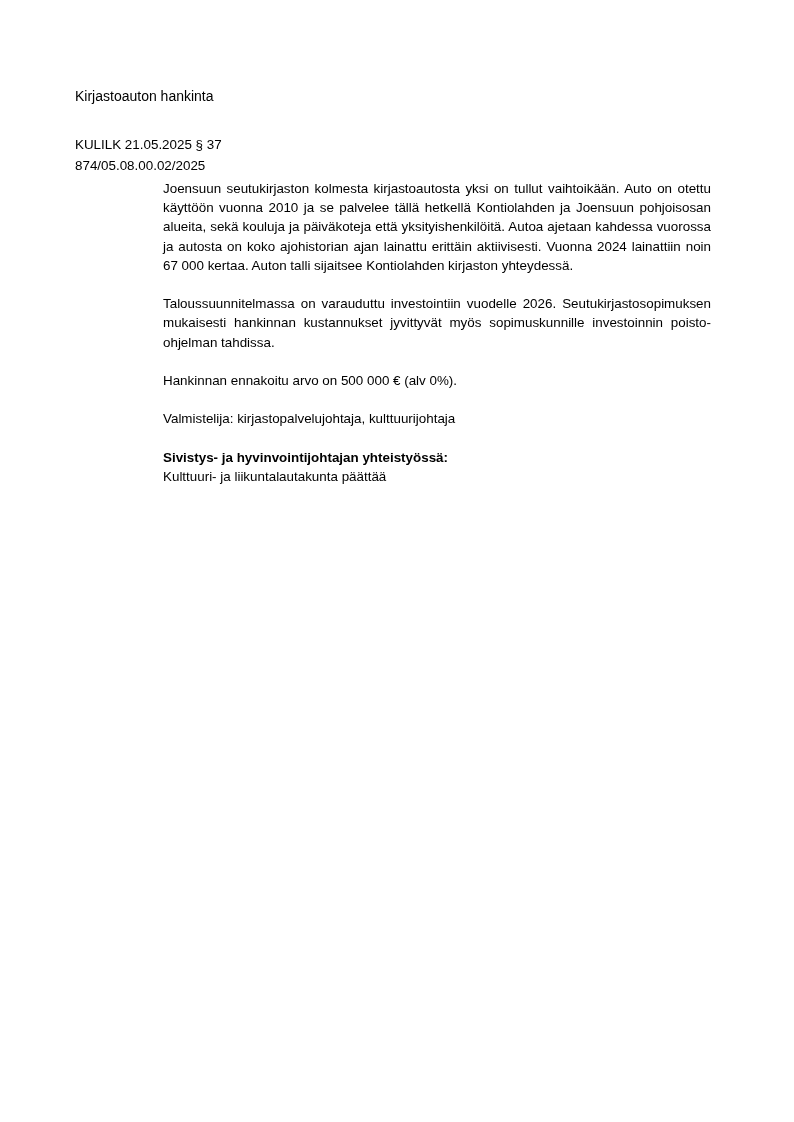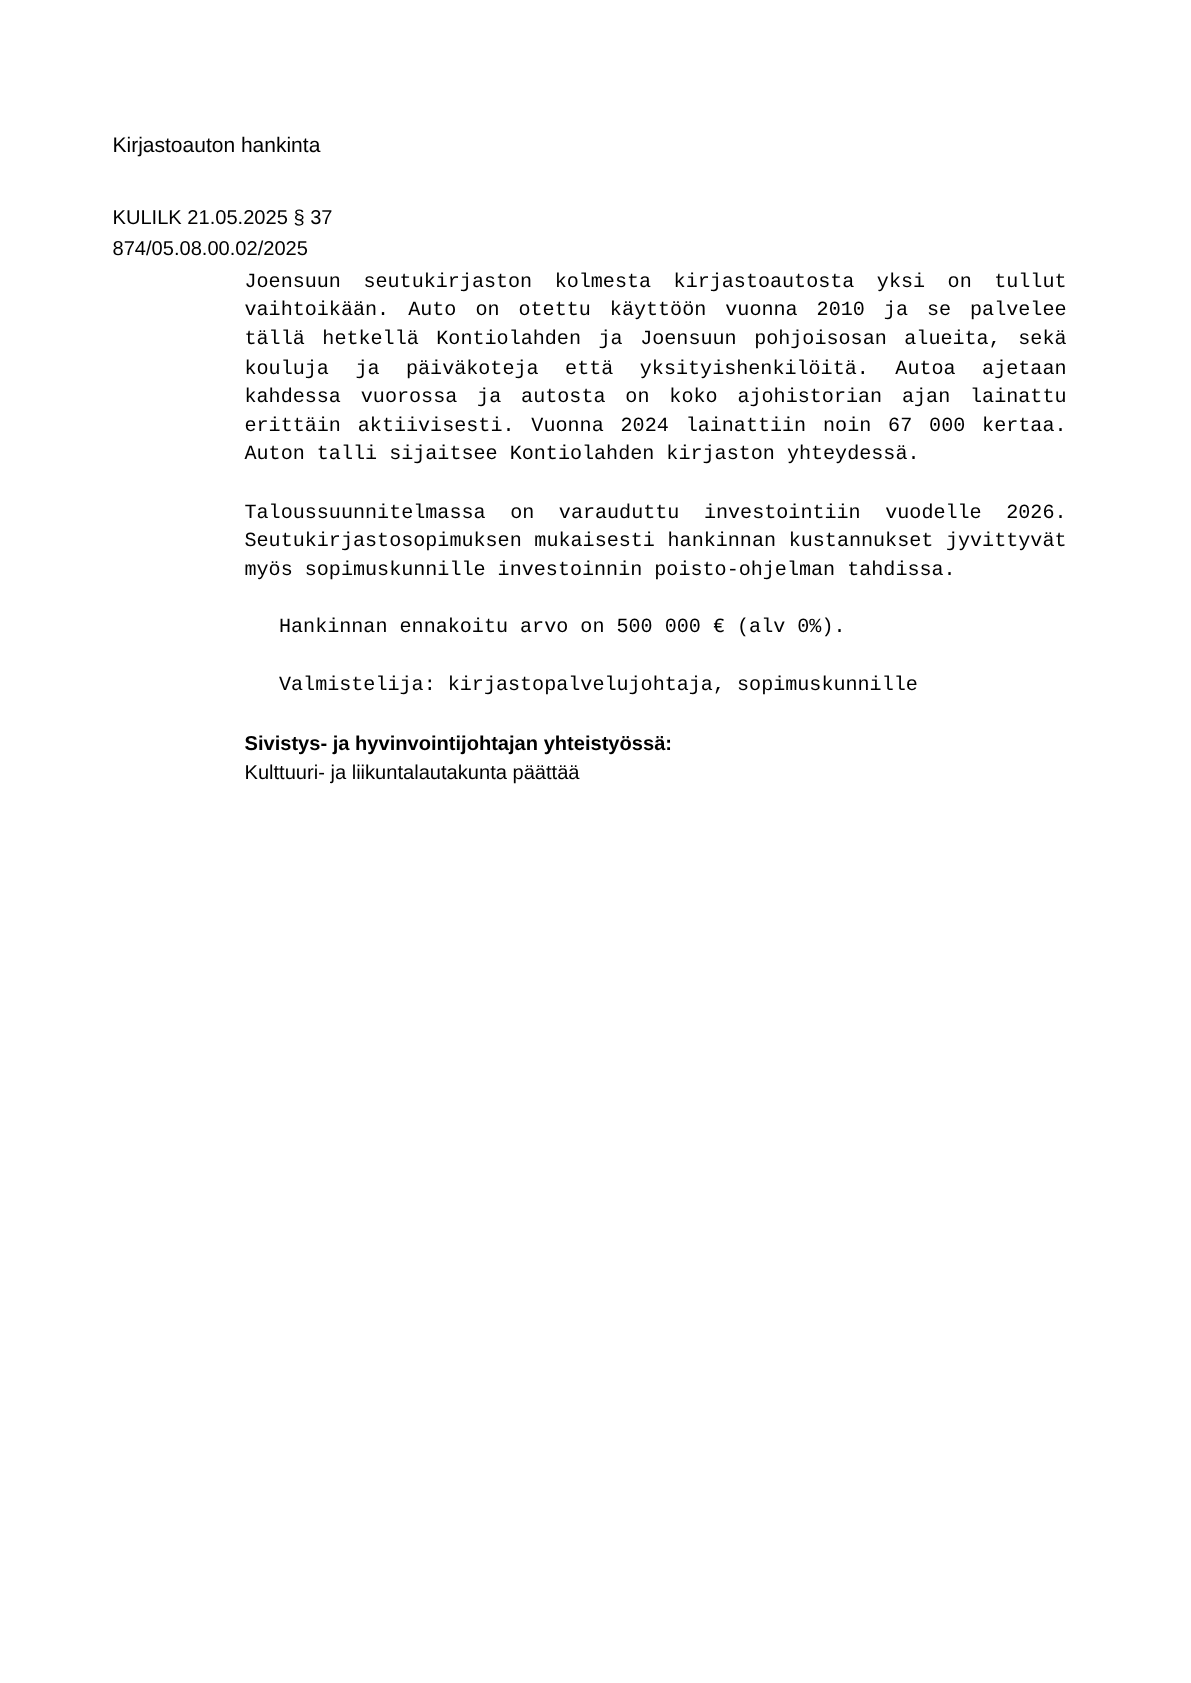"Joensuun seutukirjaston kolmesta" .content p { font-family: Liberation Mono, monospace -> none }
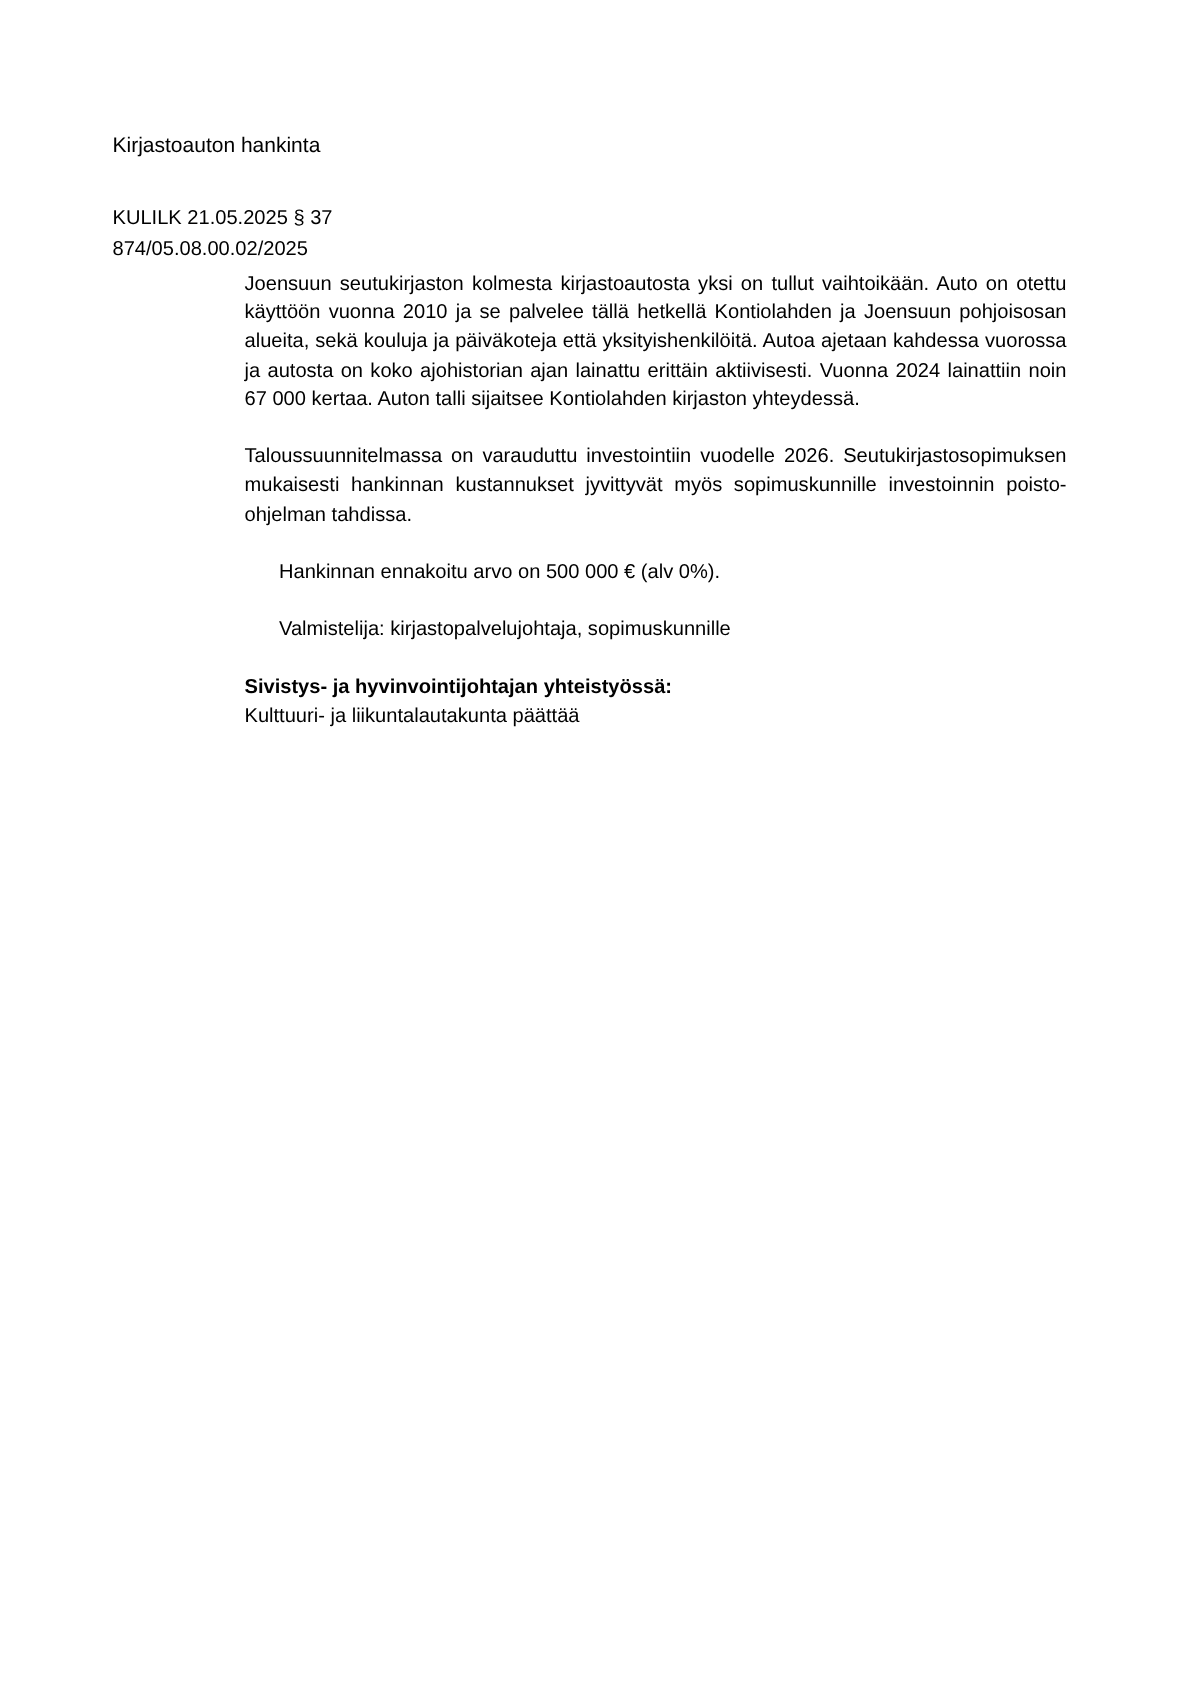"Hankinnan ennakoitu arvo on 500" .content p.no-justify { margin-left: 23px -> none }
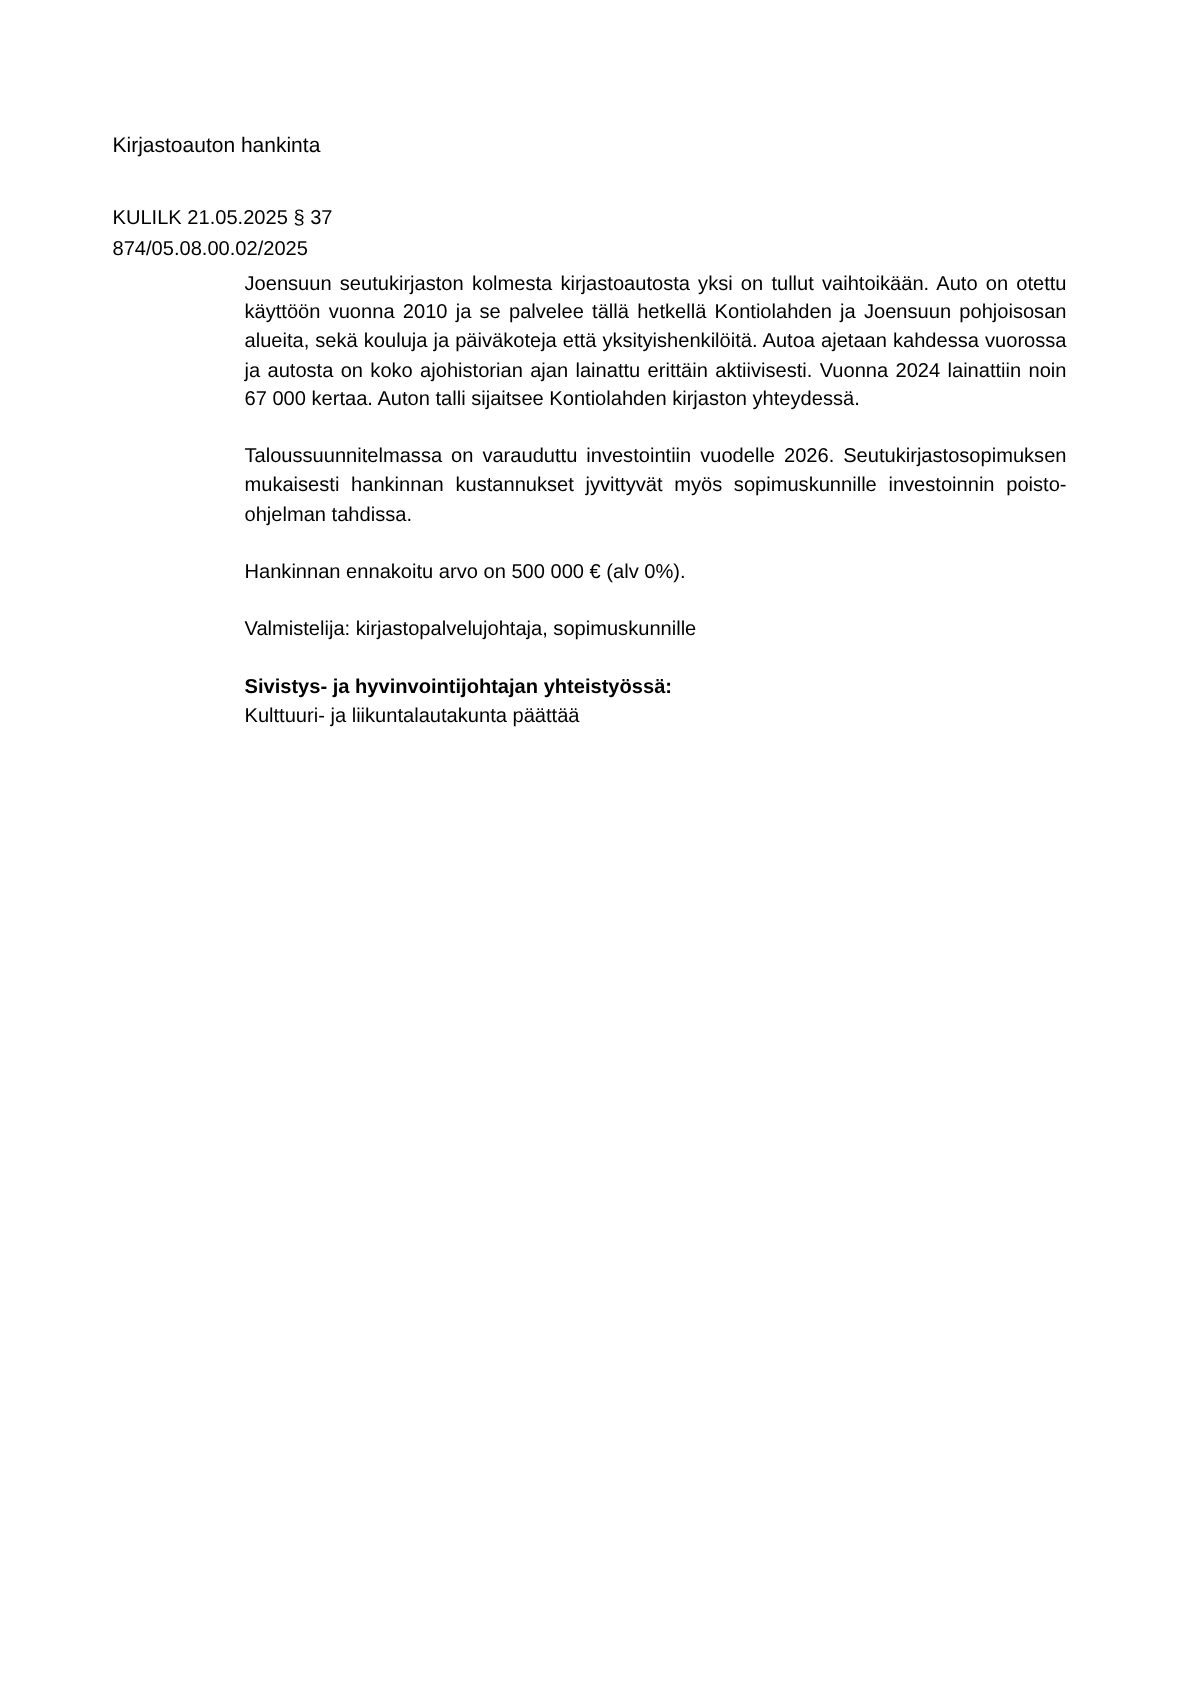"Valmistelija: kirjastopalvelujohtaja," p.no-justify { text: sopimuskunnille -> kulttuurijohtaja }
